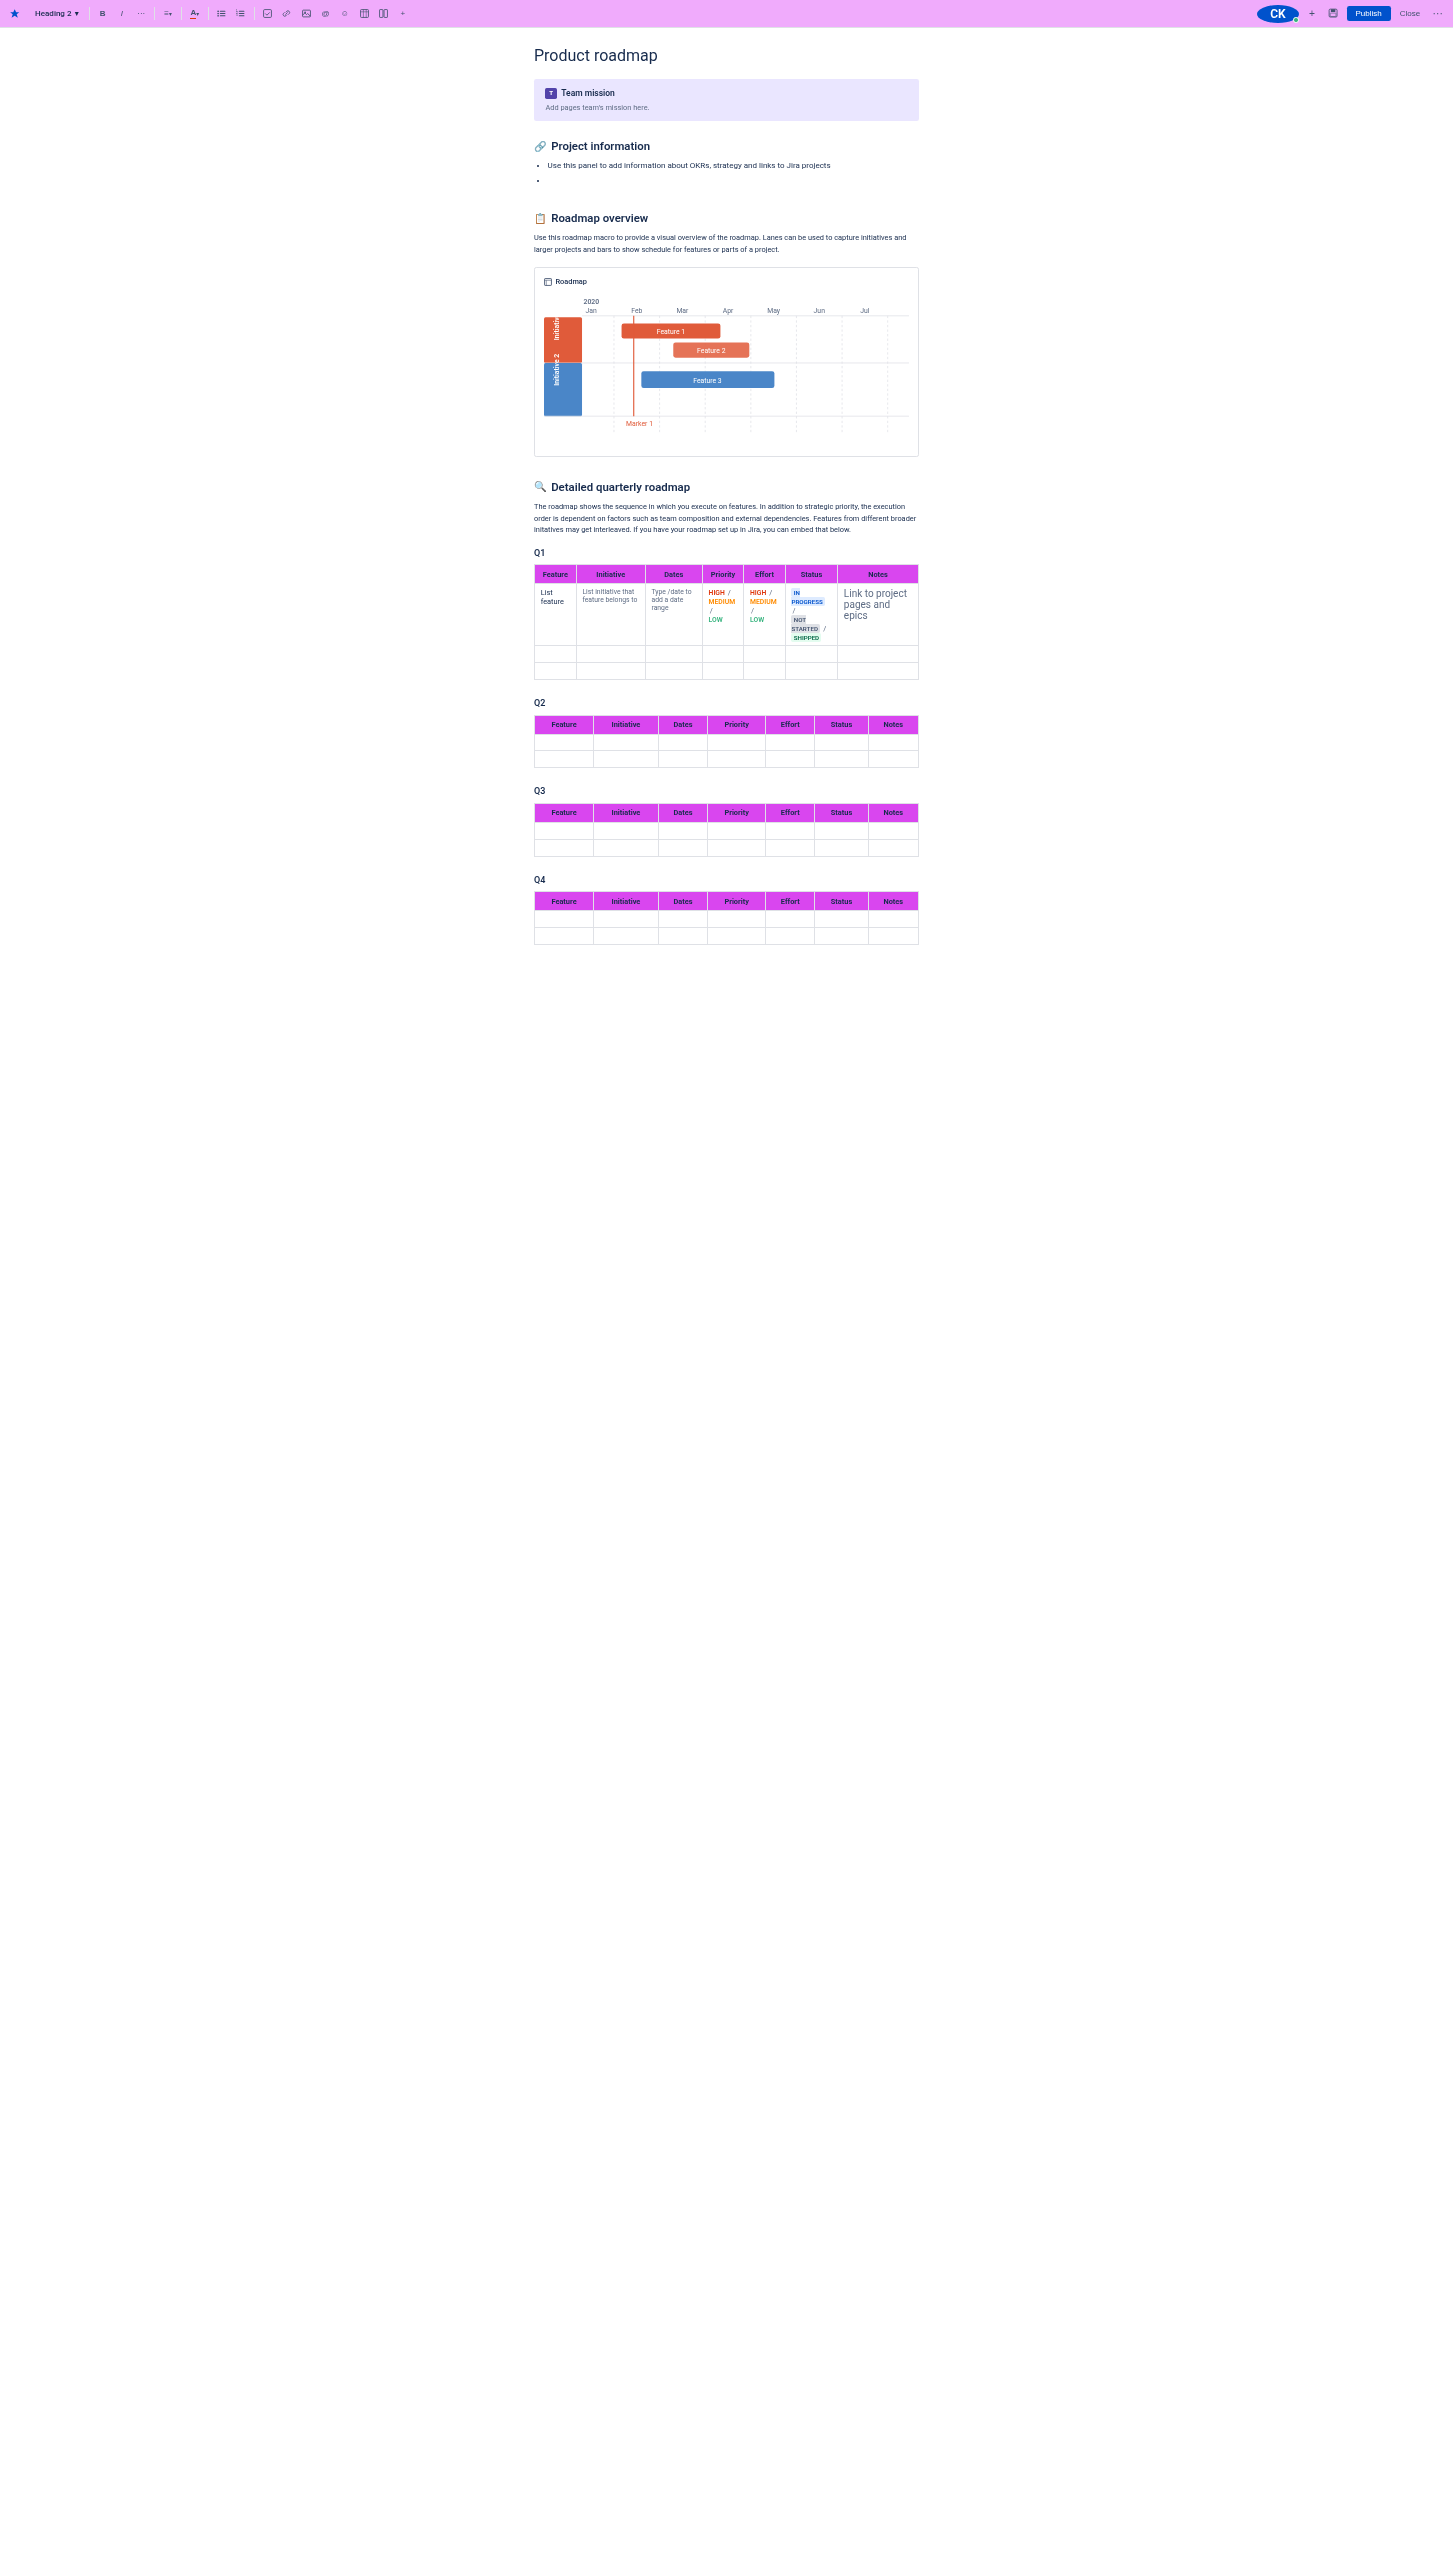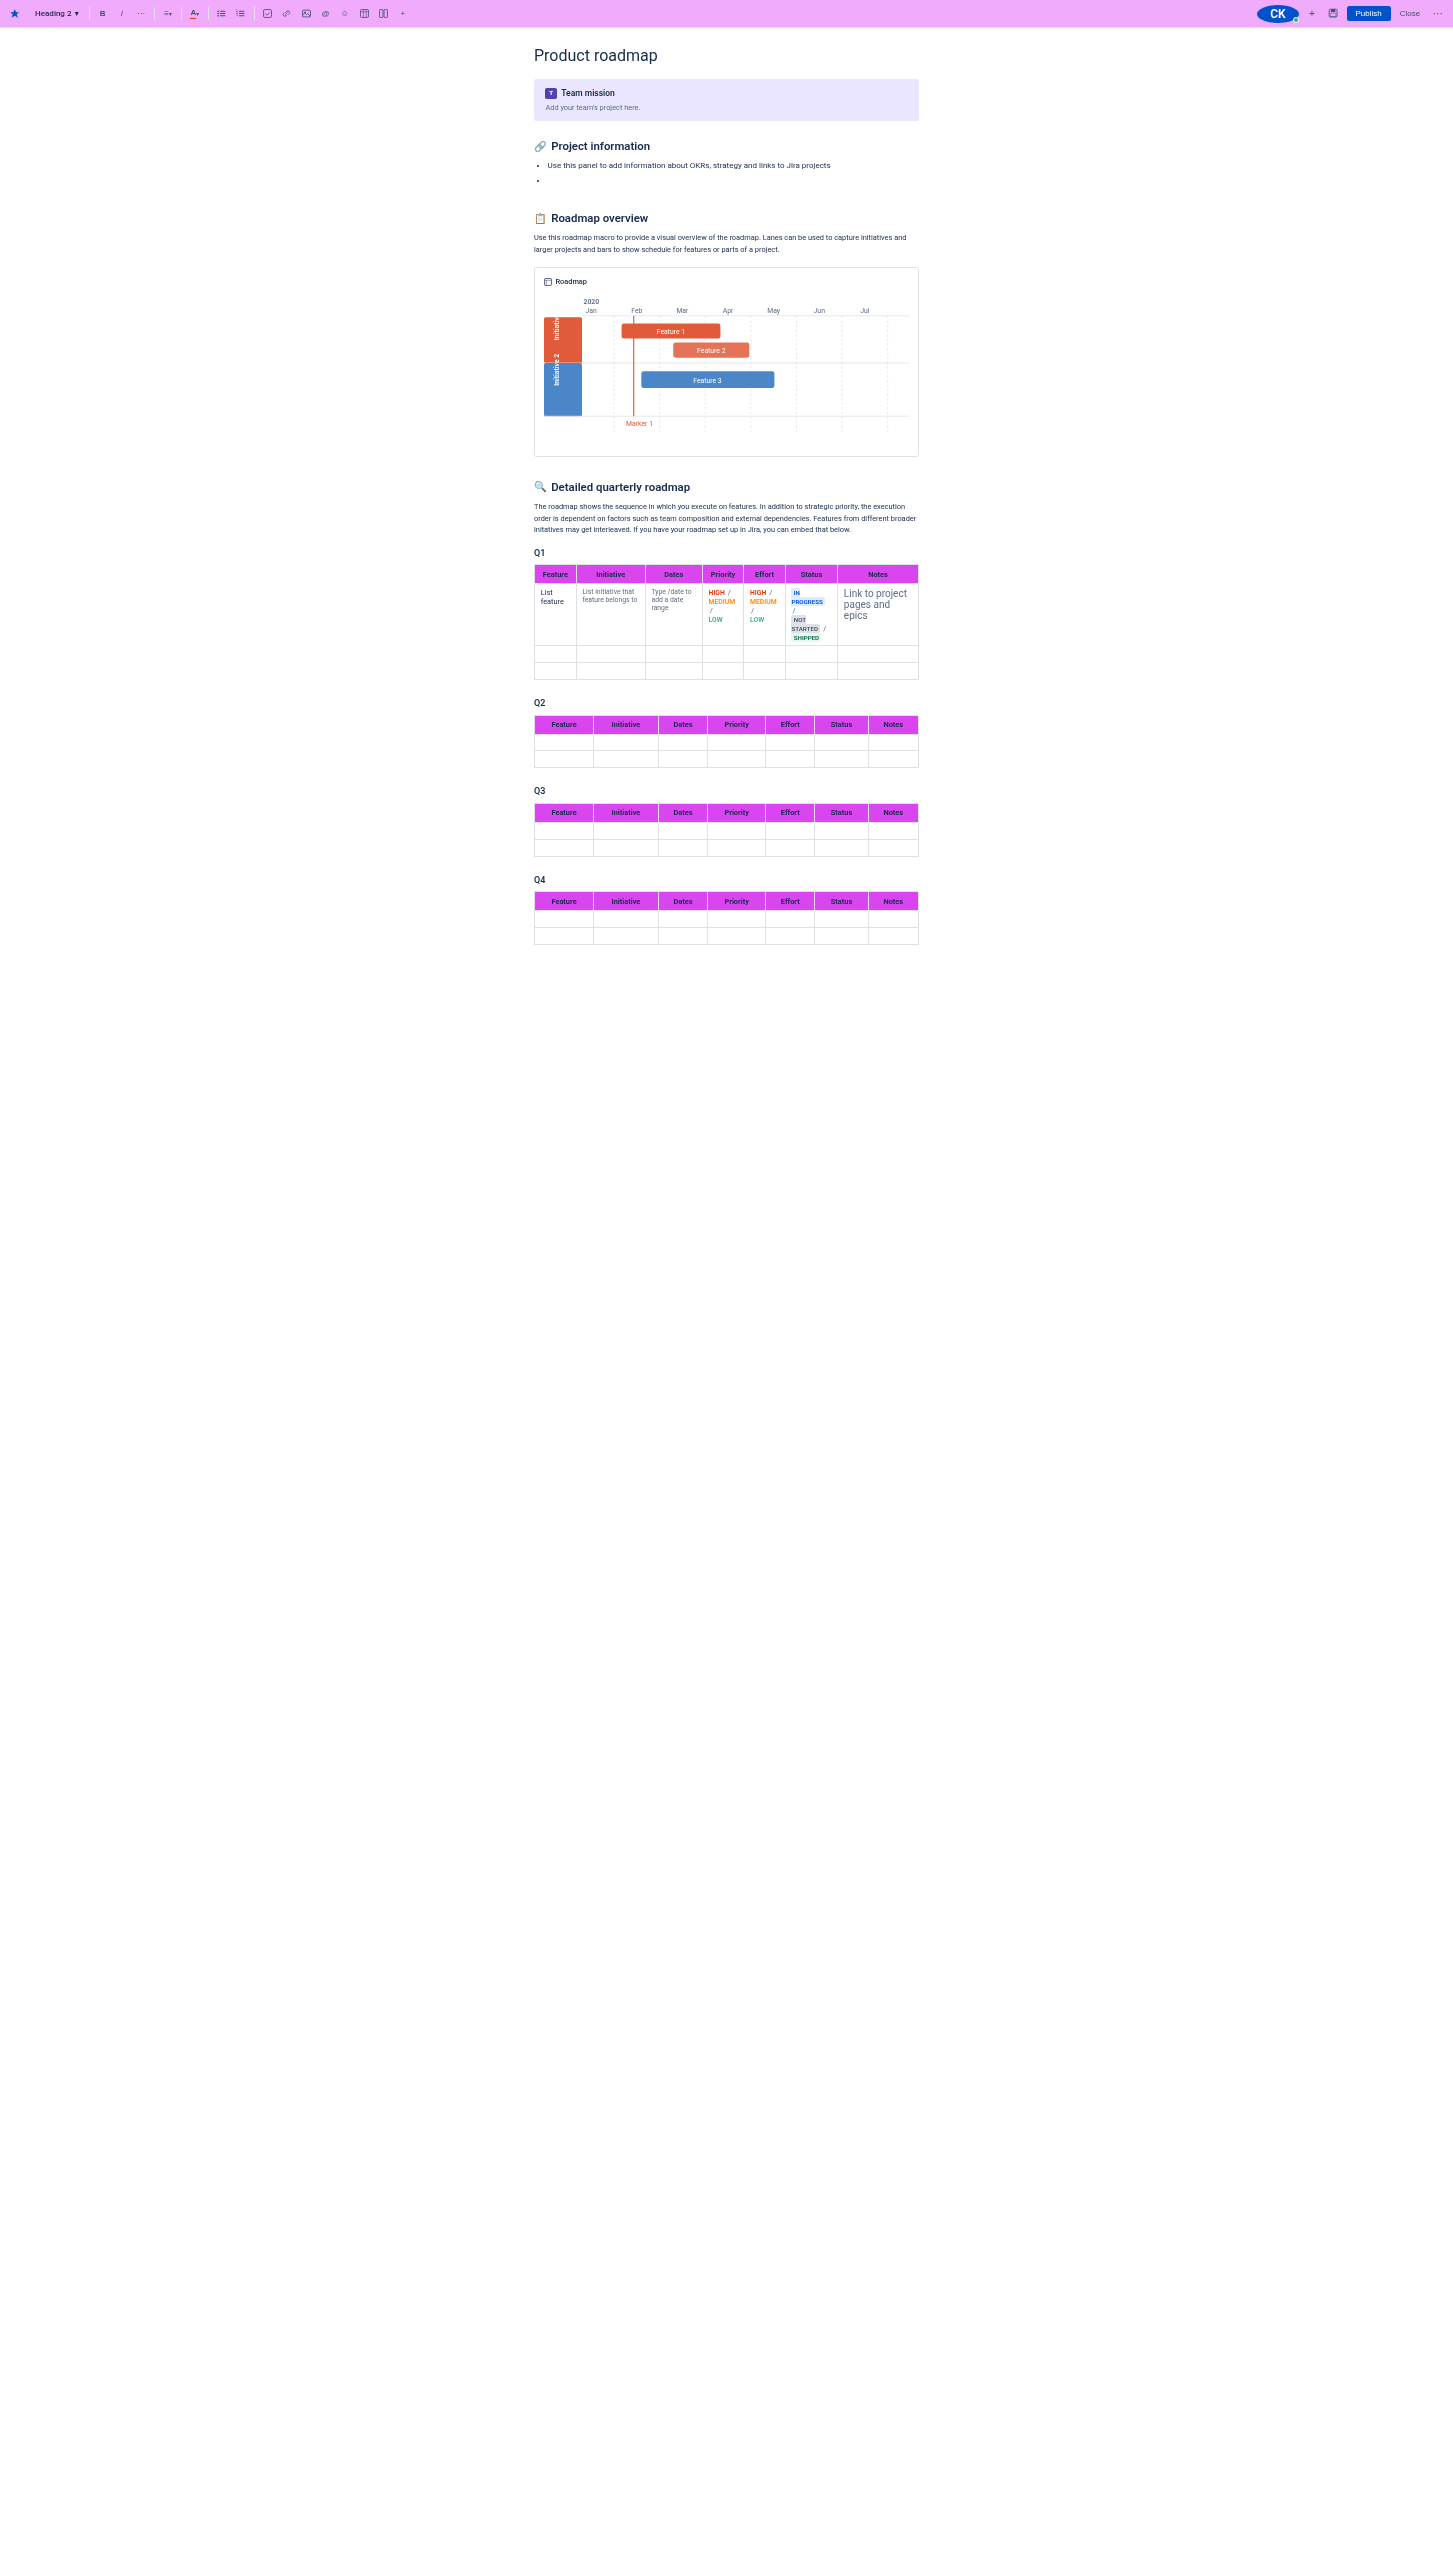"Add your team's project here." div.mission-text { text: your team's project -> pages team's mission }
